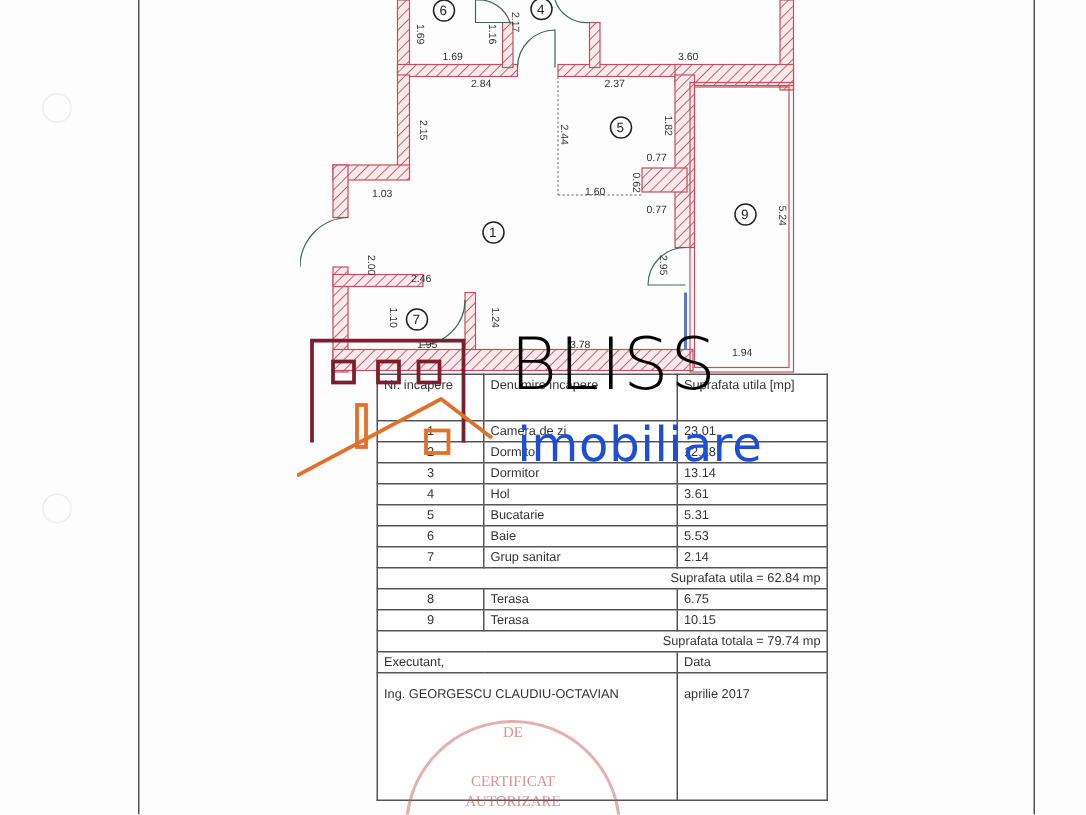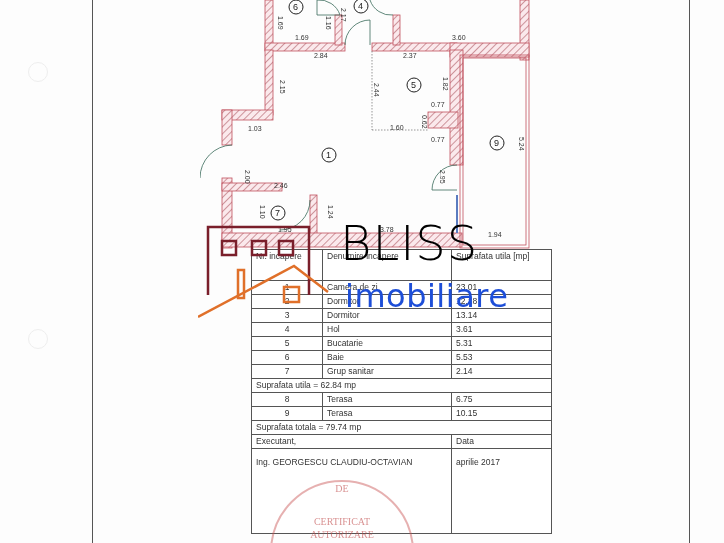"Suprafata utila = 62.84 mp" table.areas td.span { text-align: left -> right }
